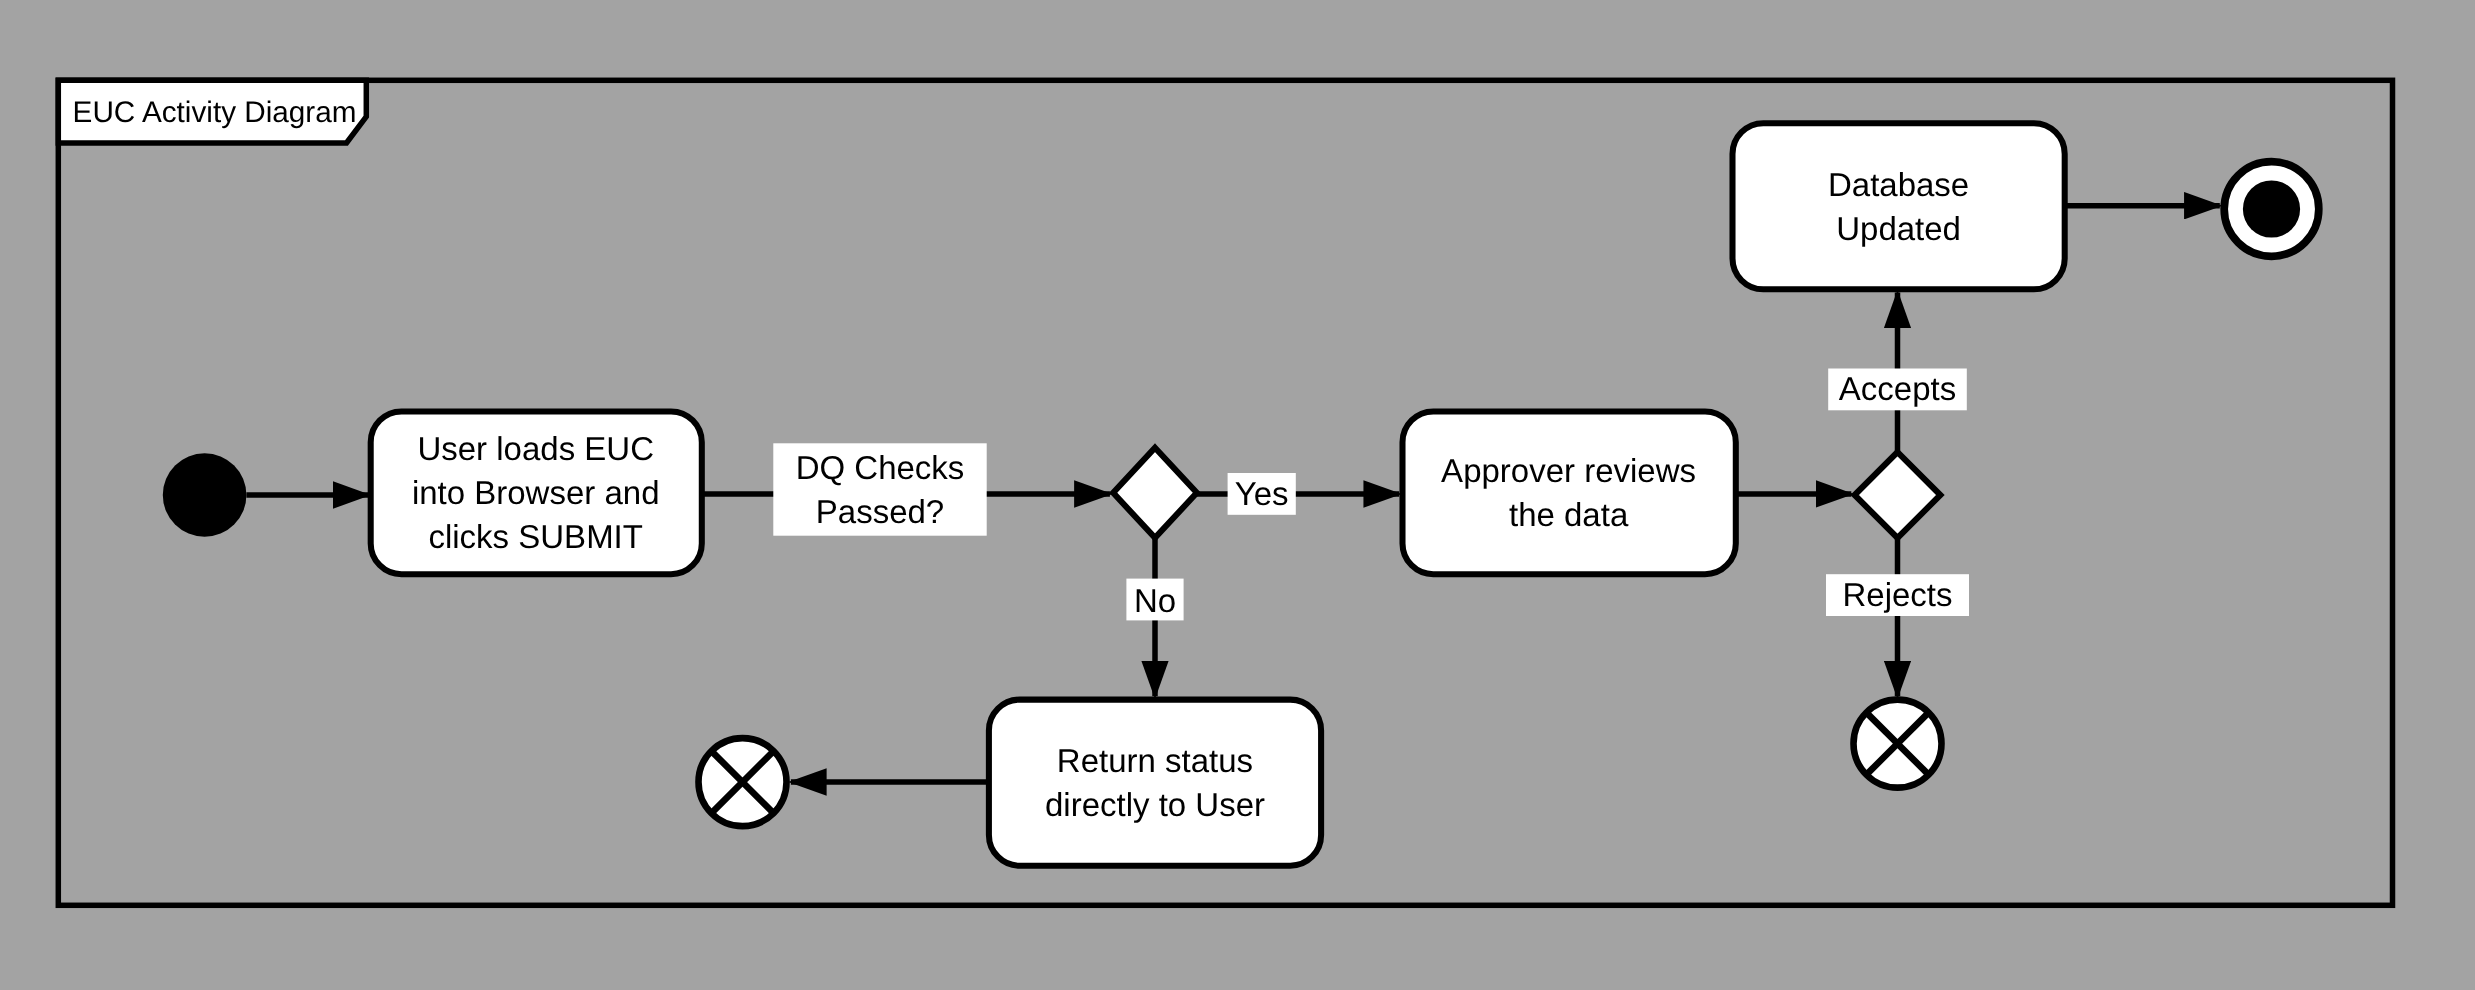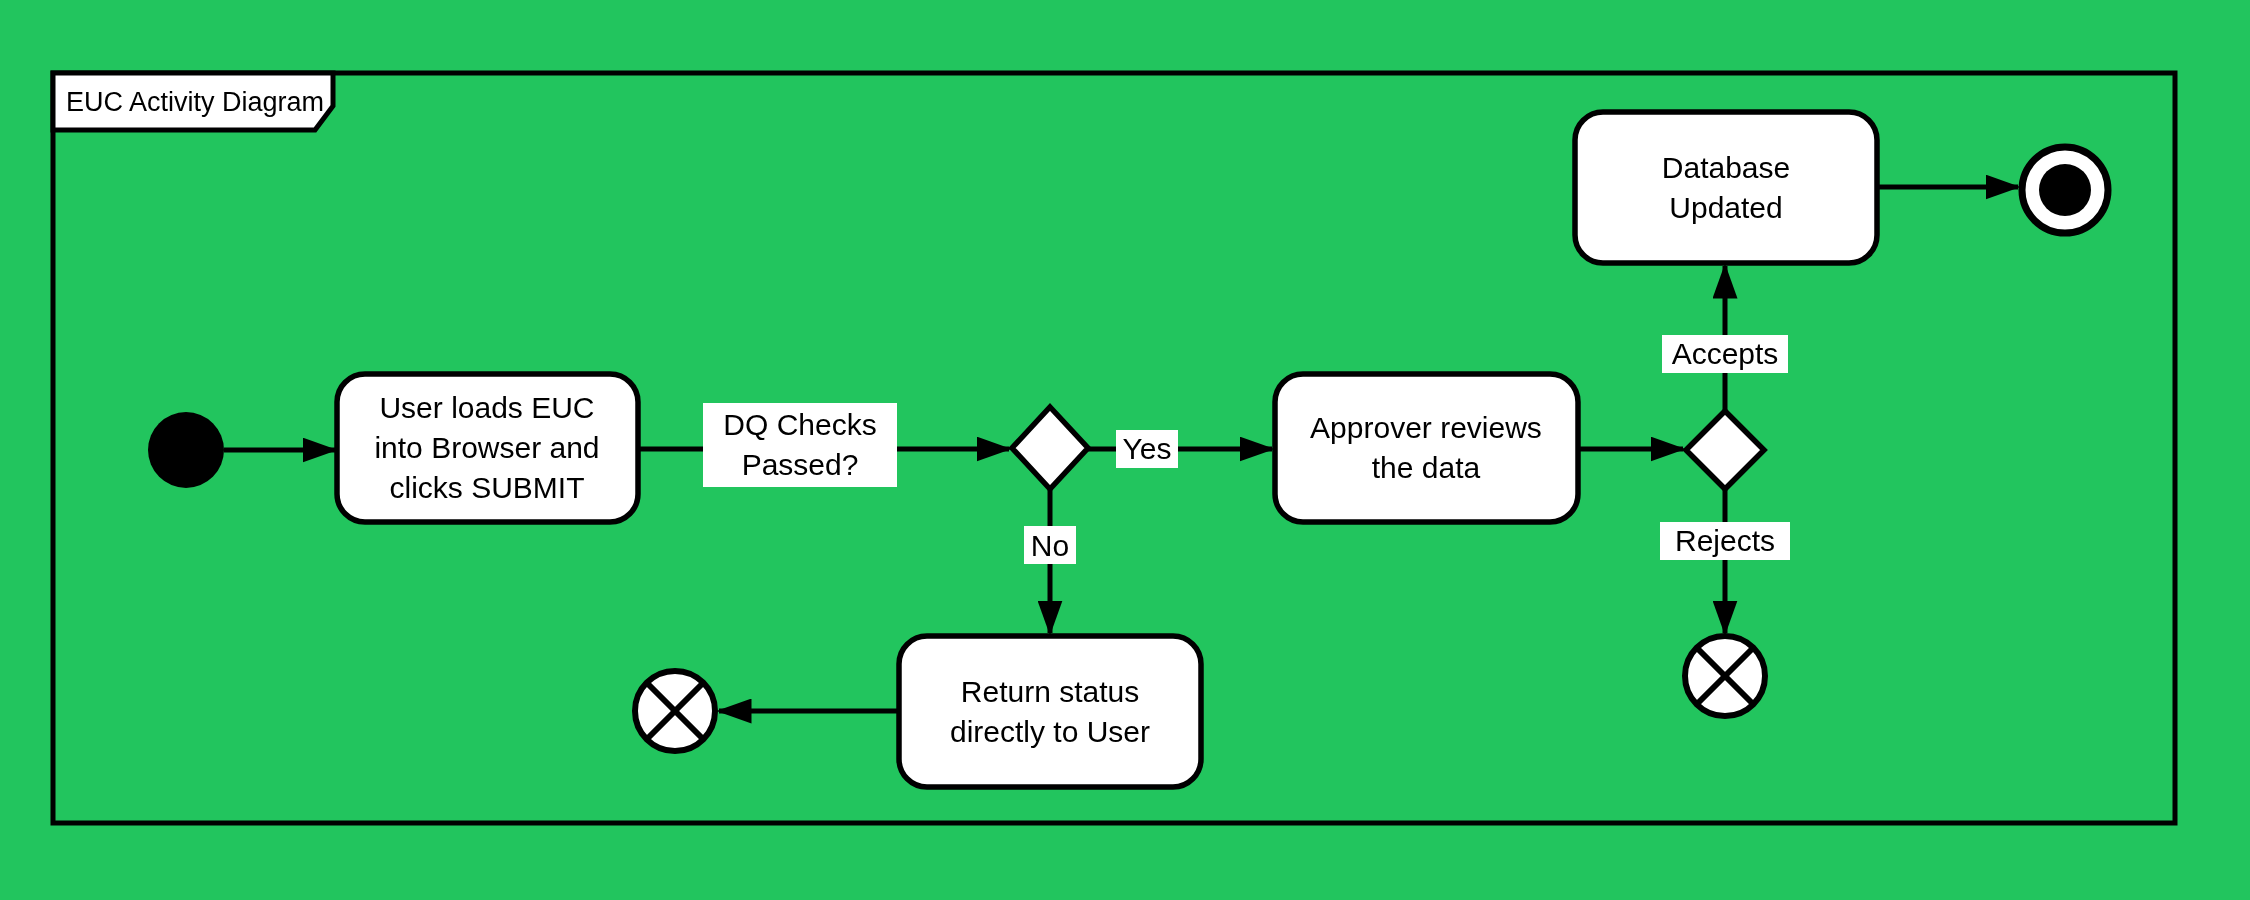"EUC Activity Diagram" .canvas { background: #22c55e -> #a3a3a3 }
